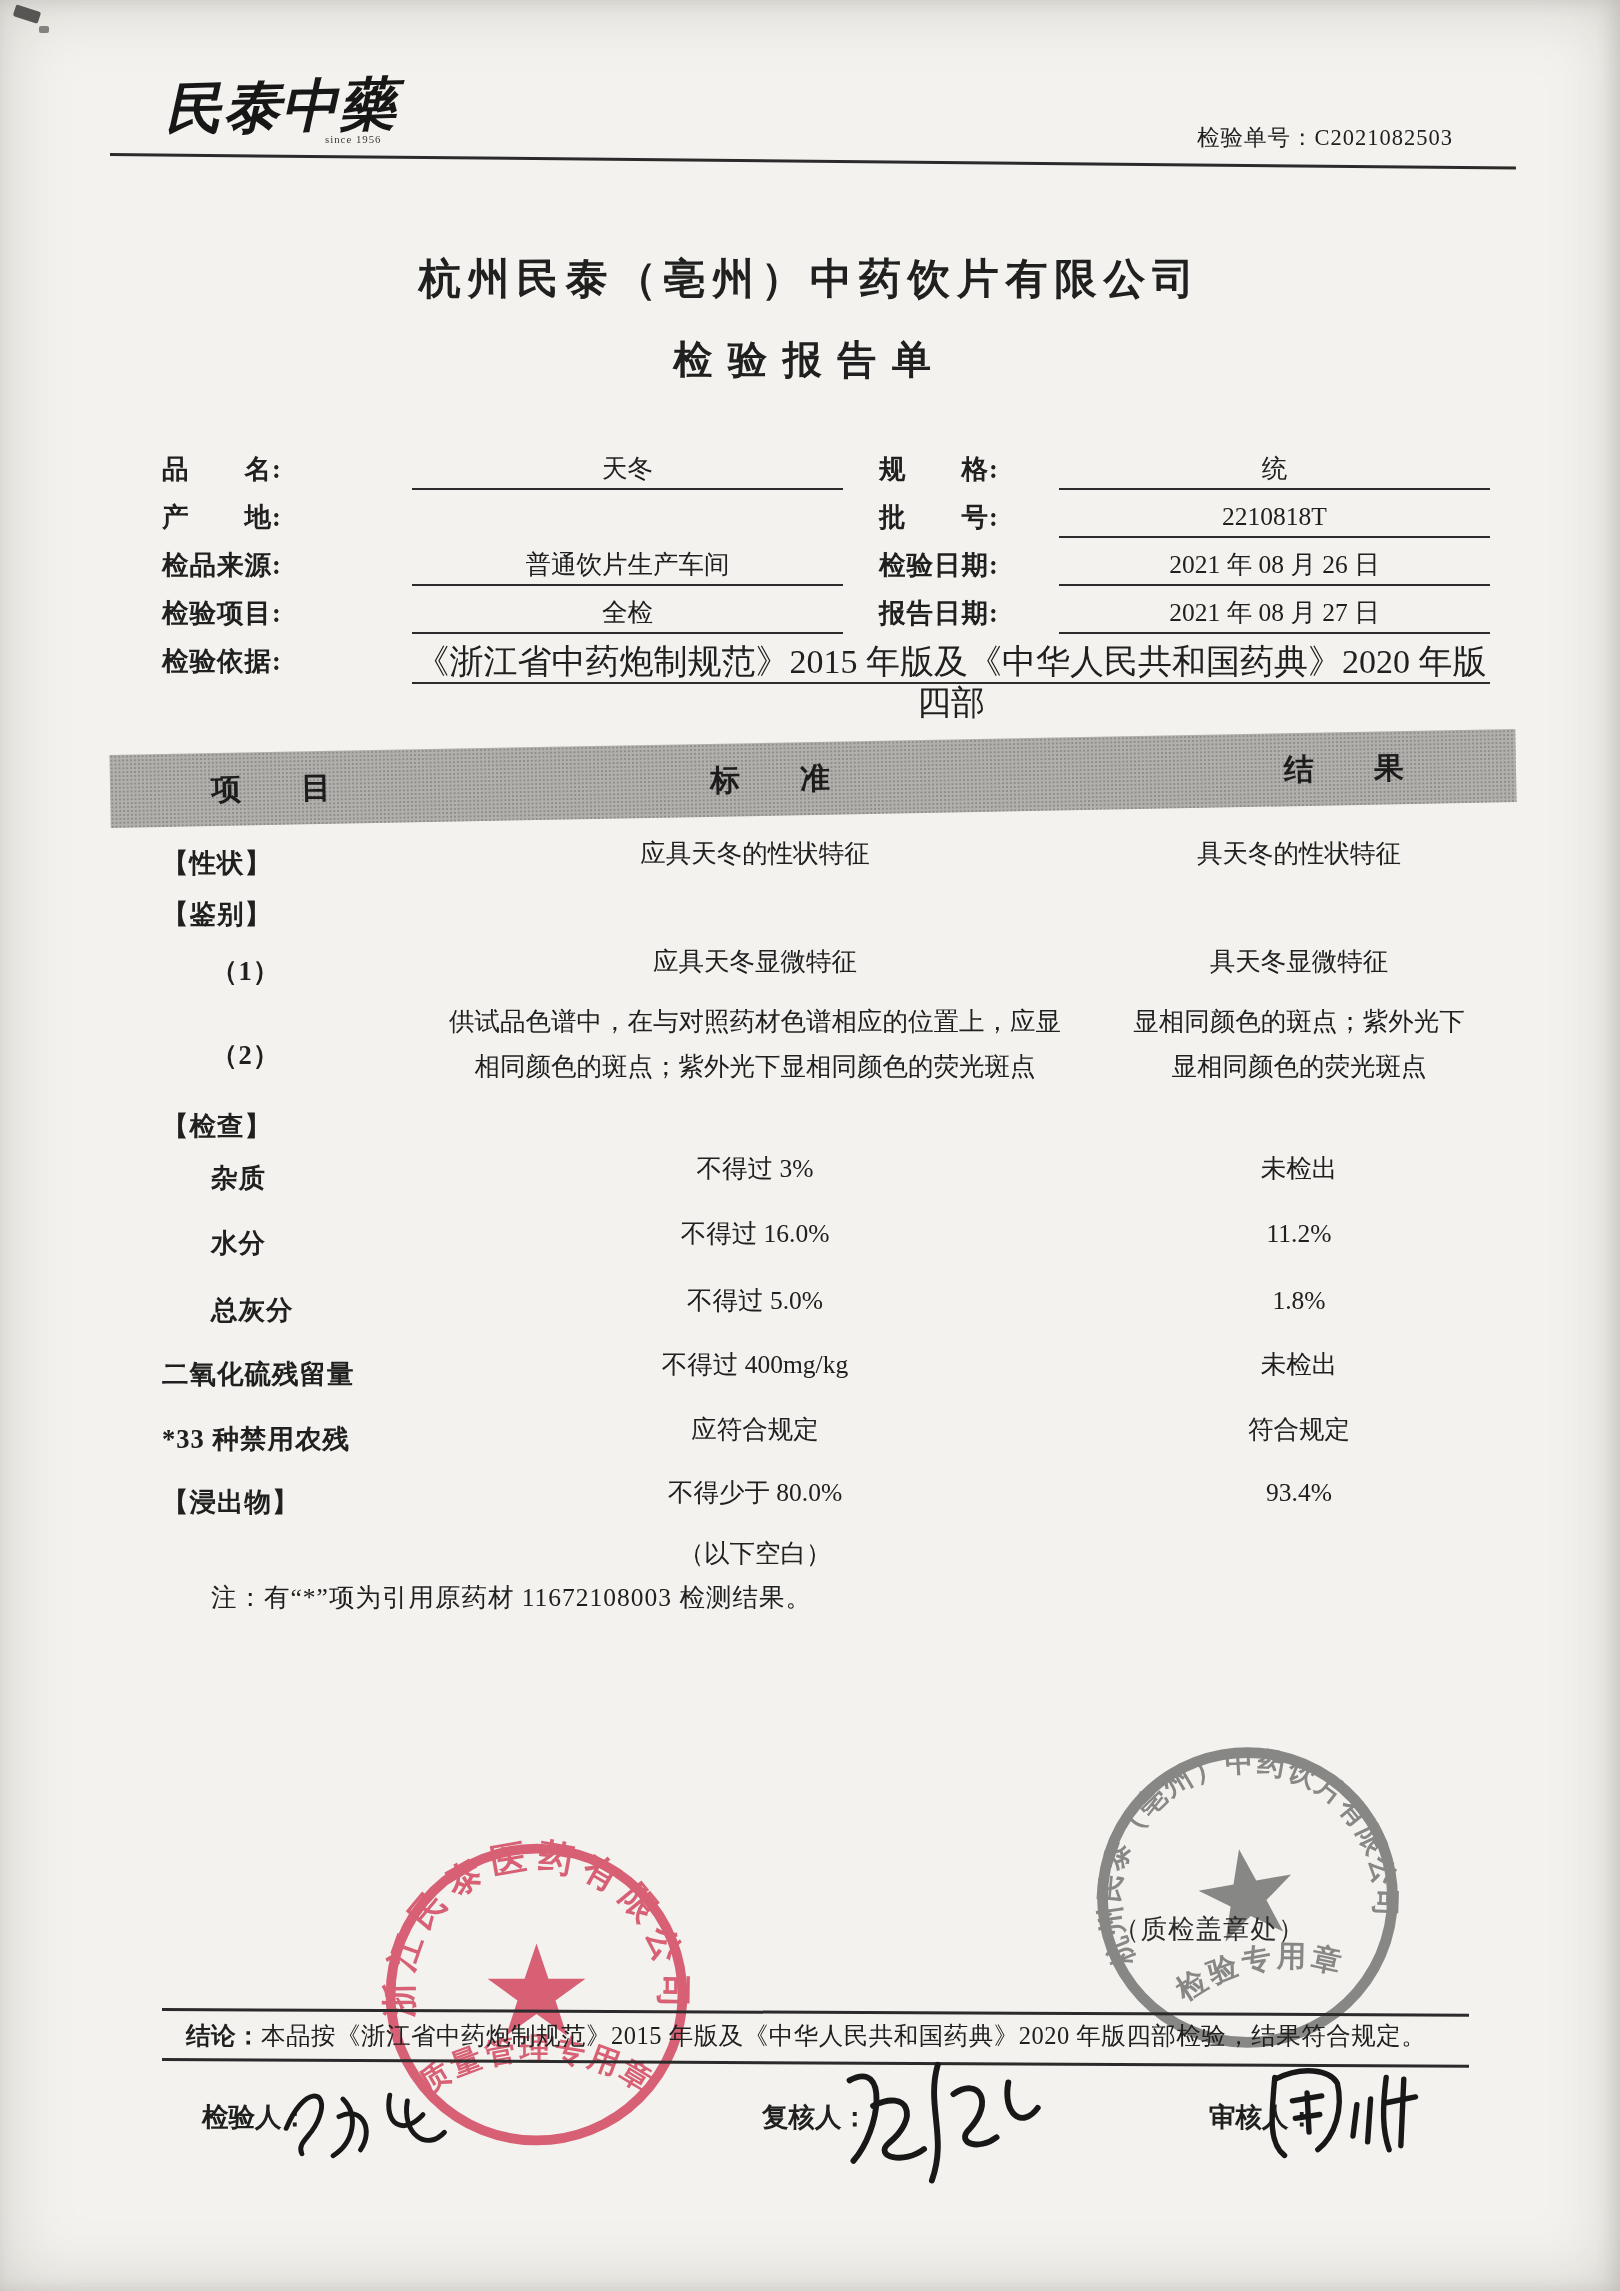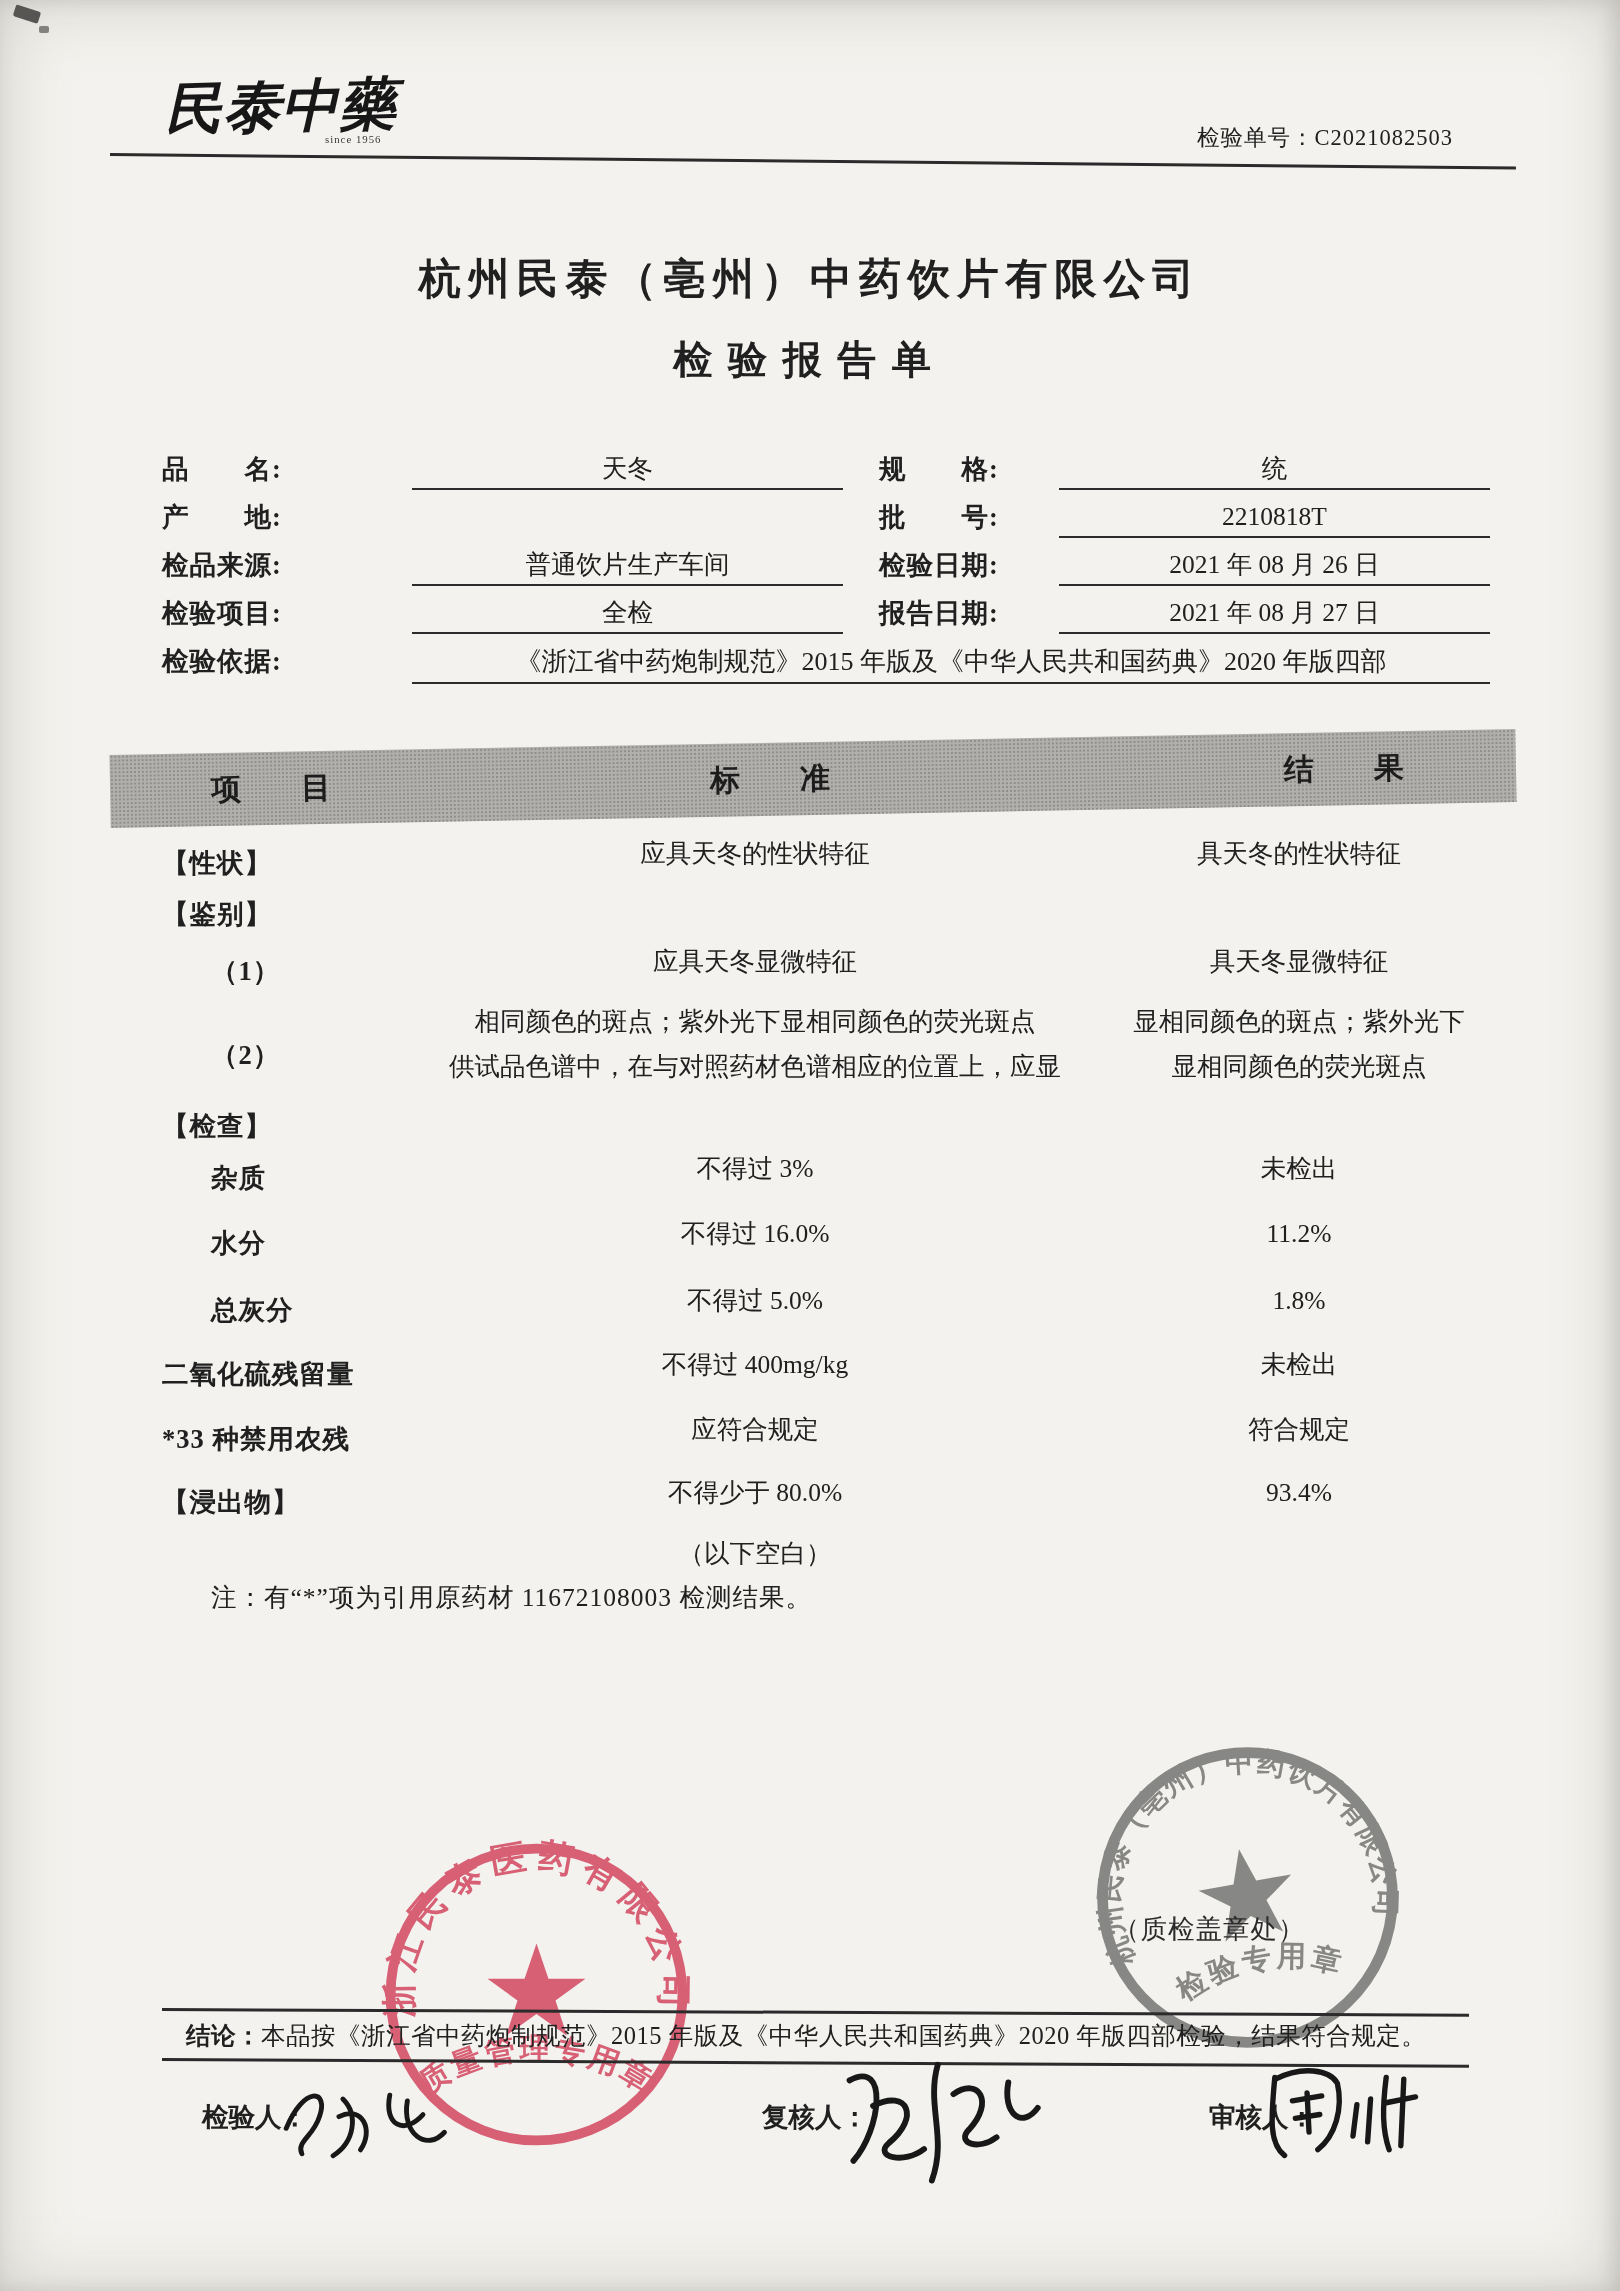"《浙江省中药炮制规范》2015 年版及《中华人民共和国药典》2020 年版四部" .info-basis .bval { font-size: 26px -> 34px }
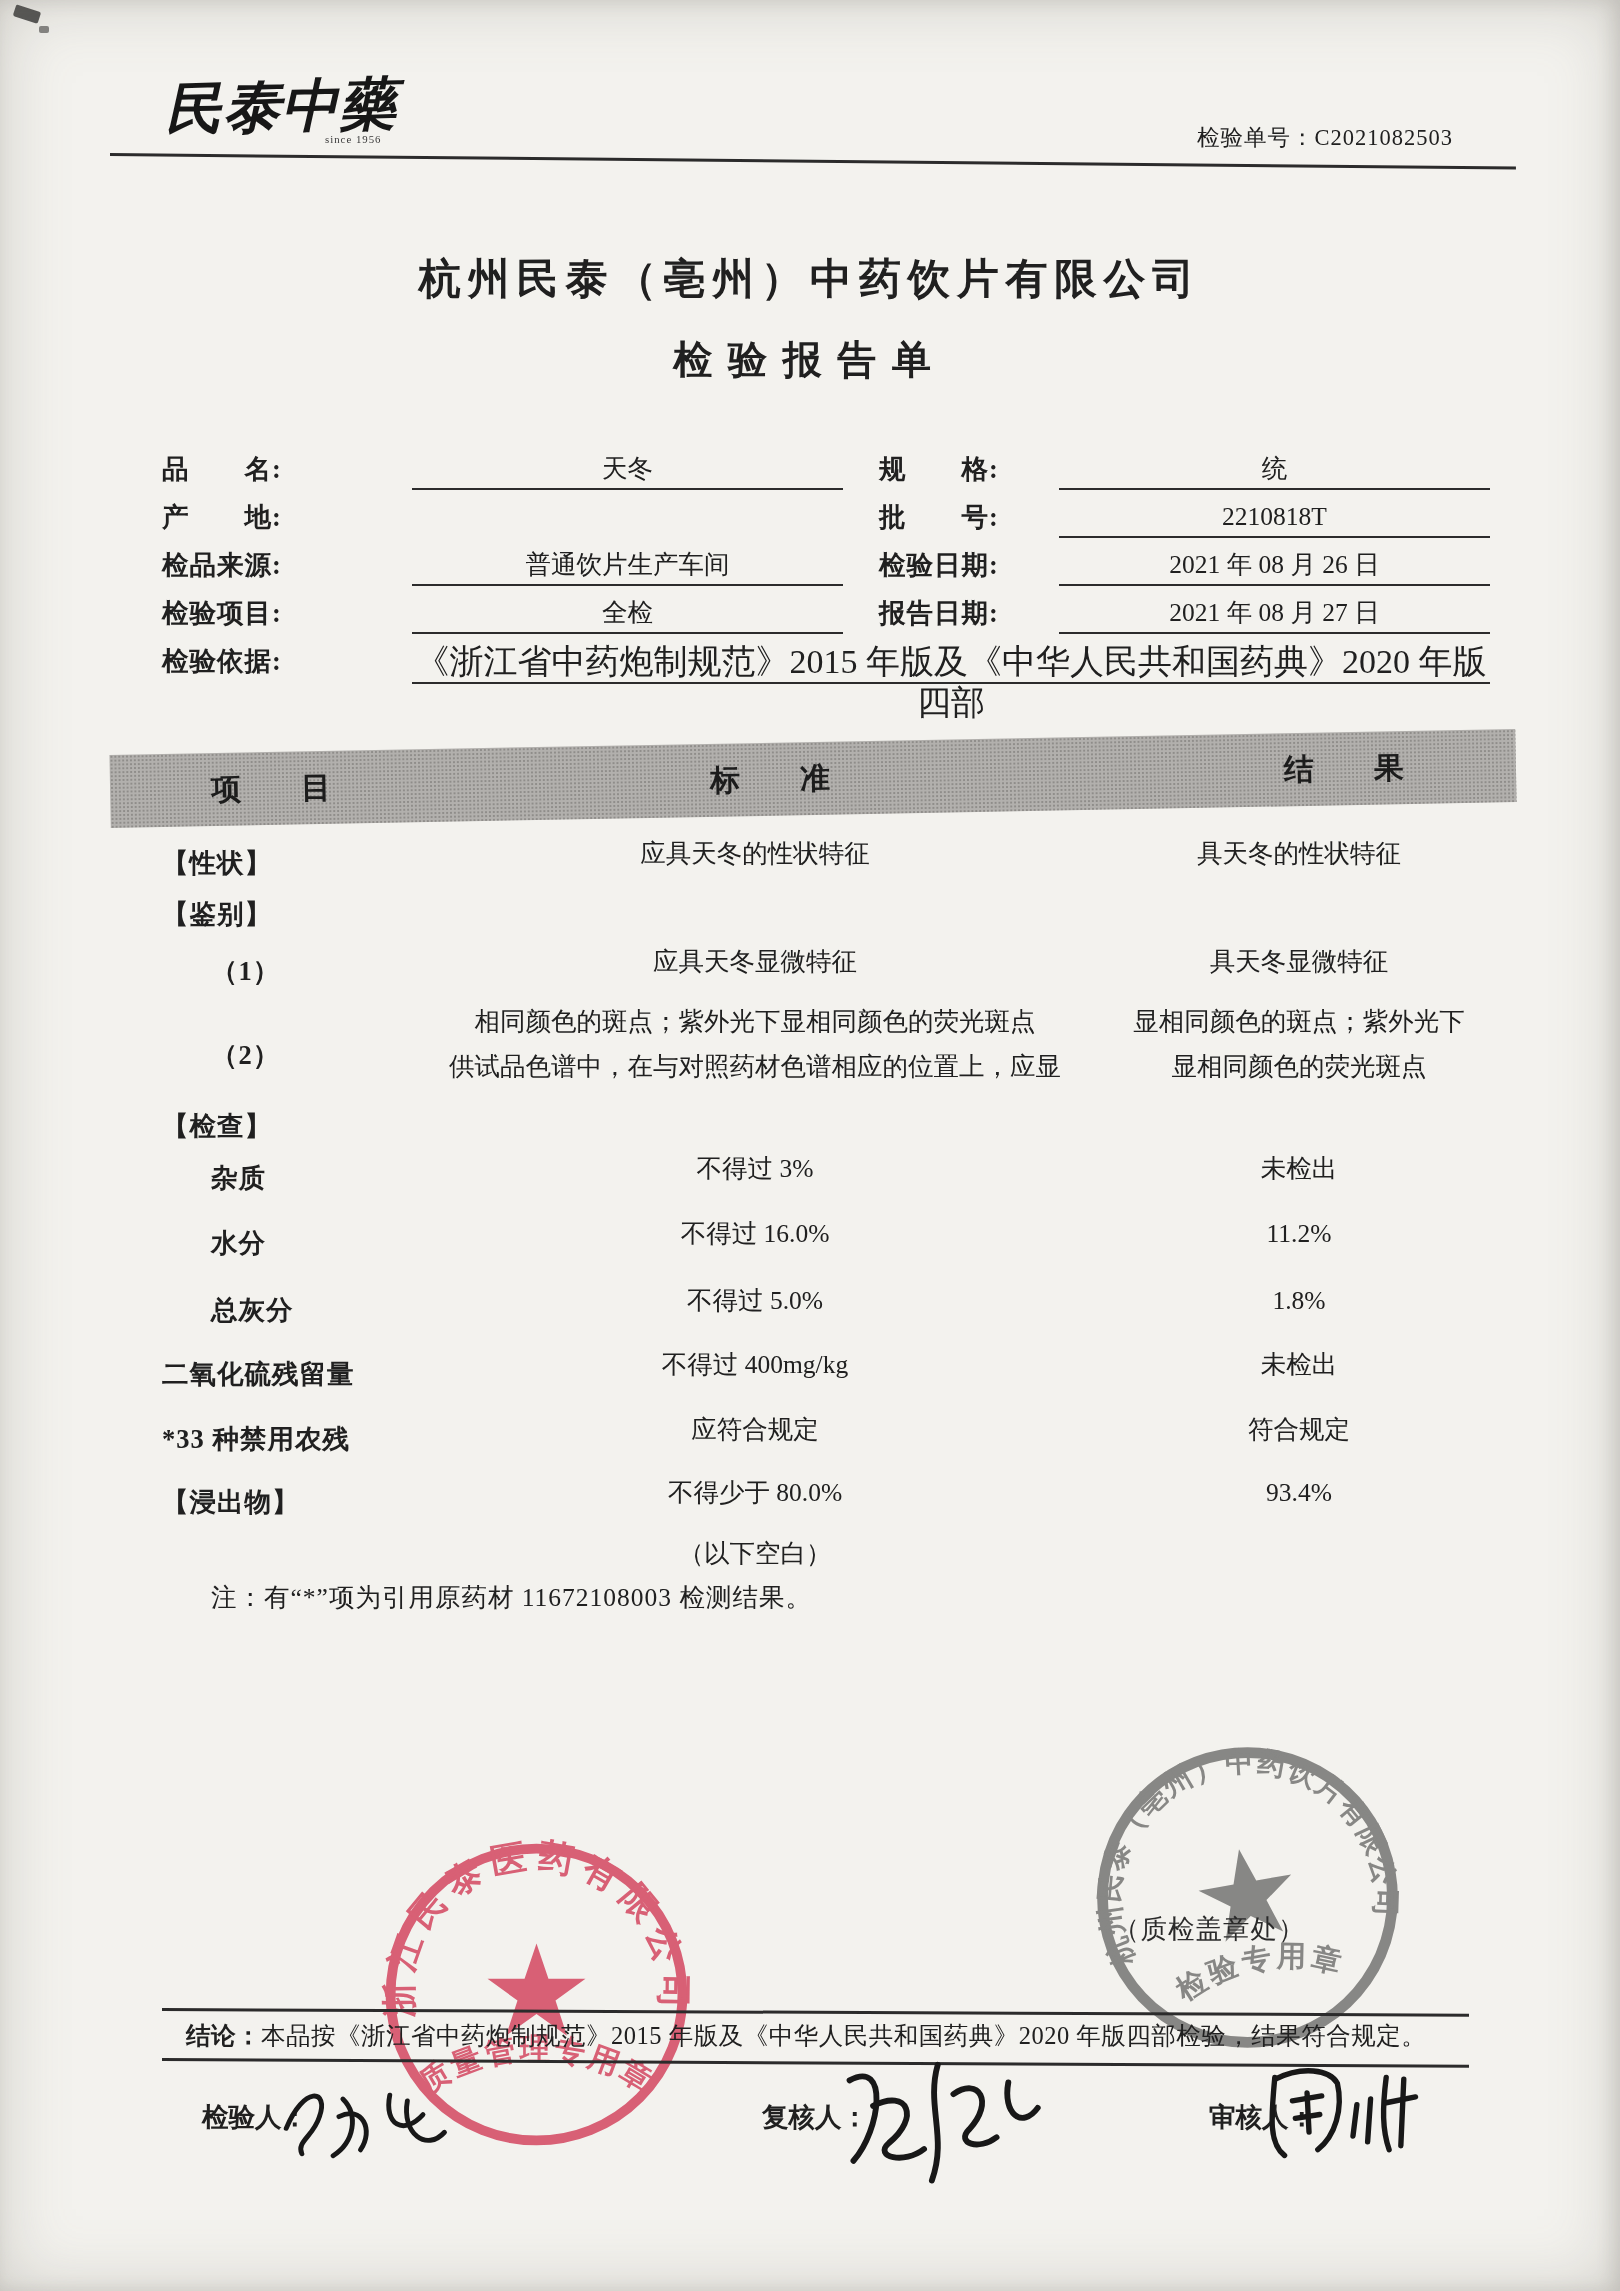"相同颜色的斑点；紫外光下显相同颜色的荧光斑点" div { order: before "供试品色谱中，在与对照药材色谱相应的位置上，应显" -> after "供试品色谱中，在与对照药材色谱相应的位置上，应显" }
